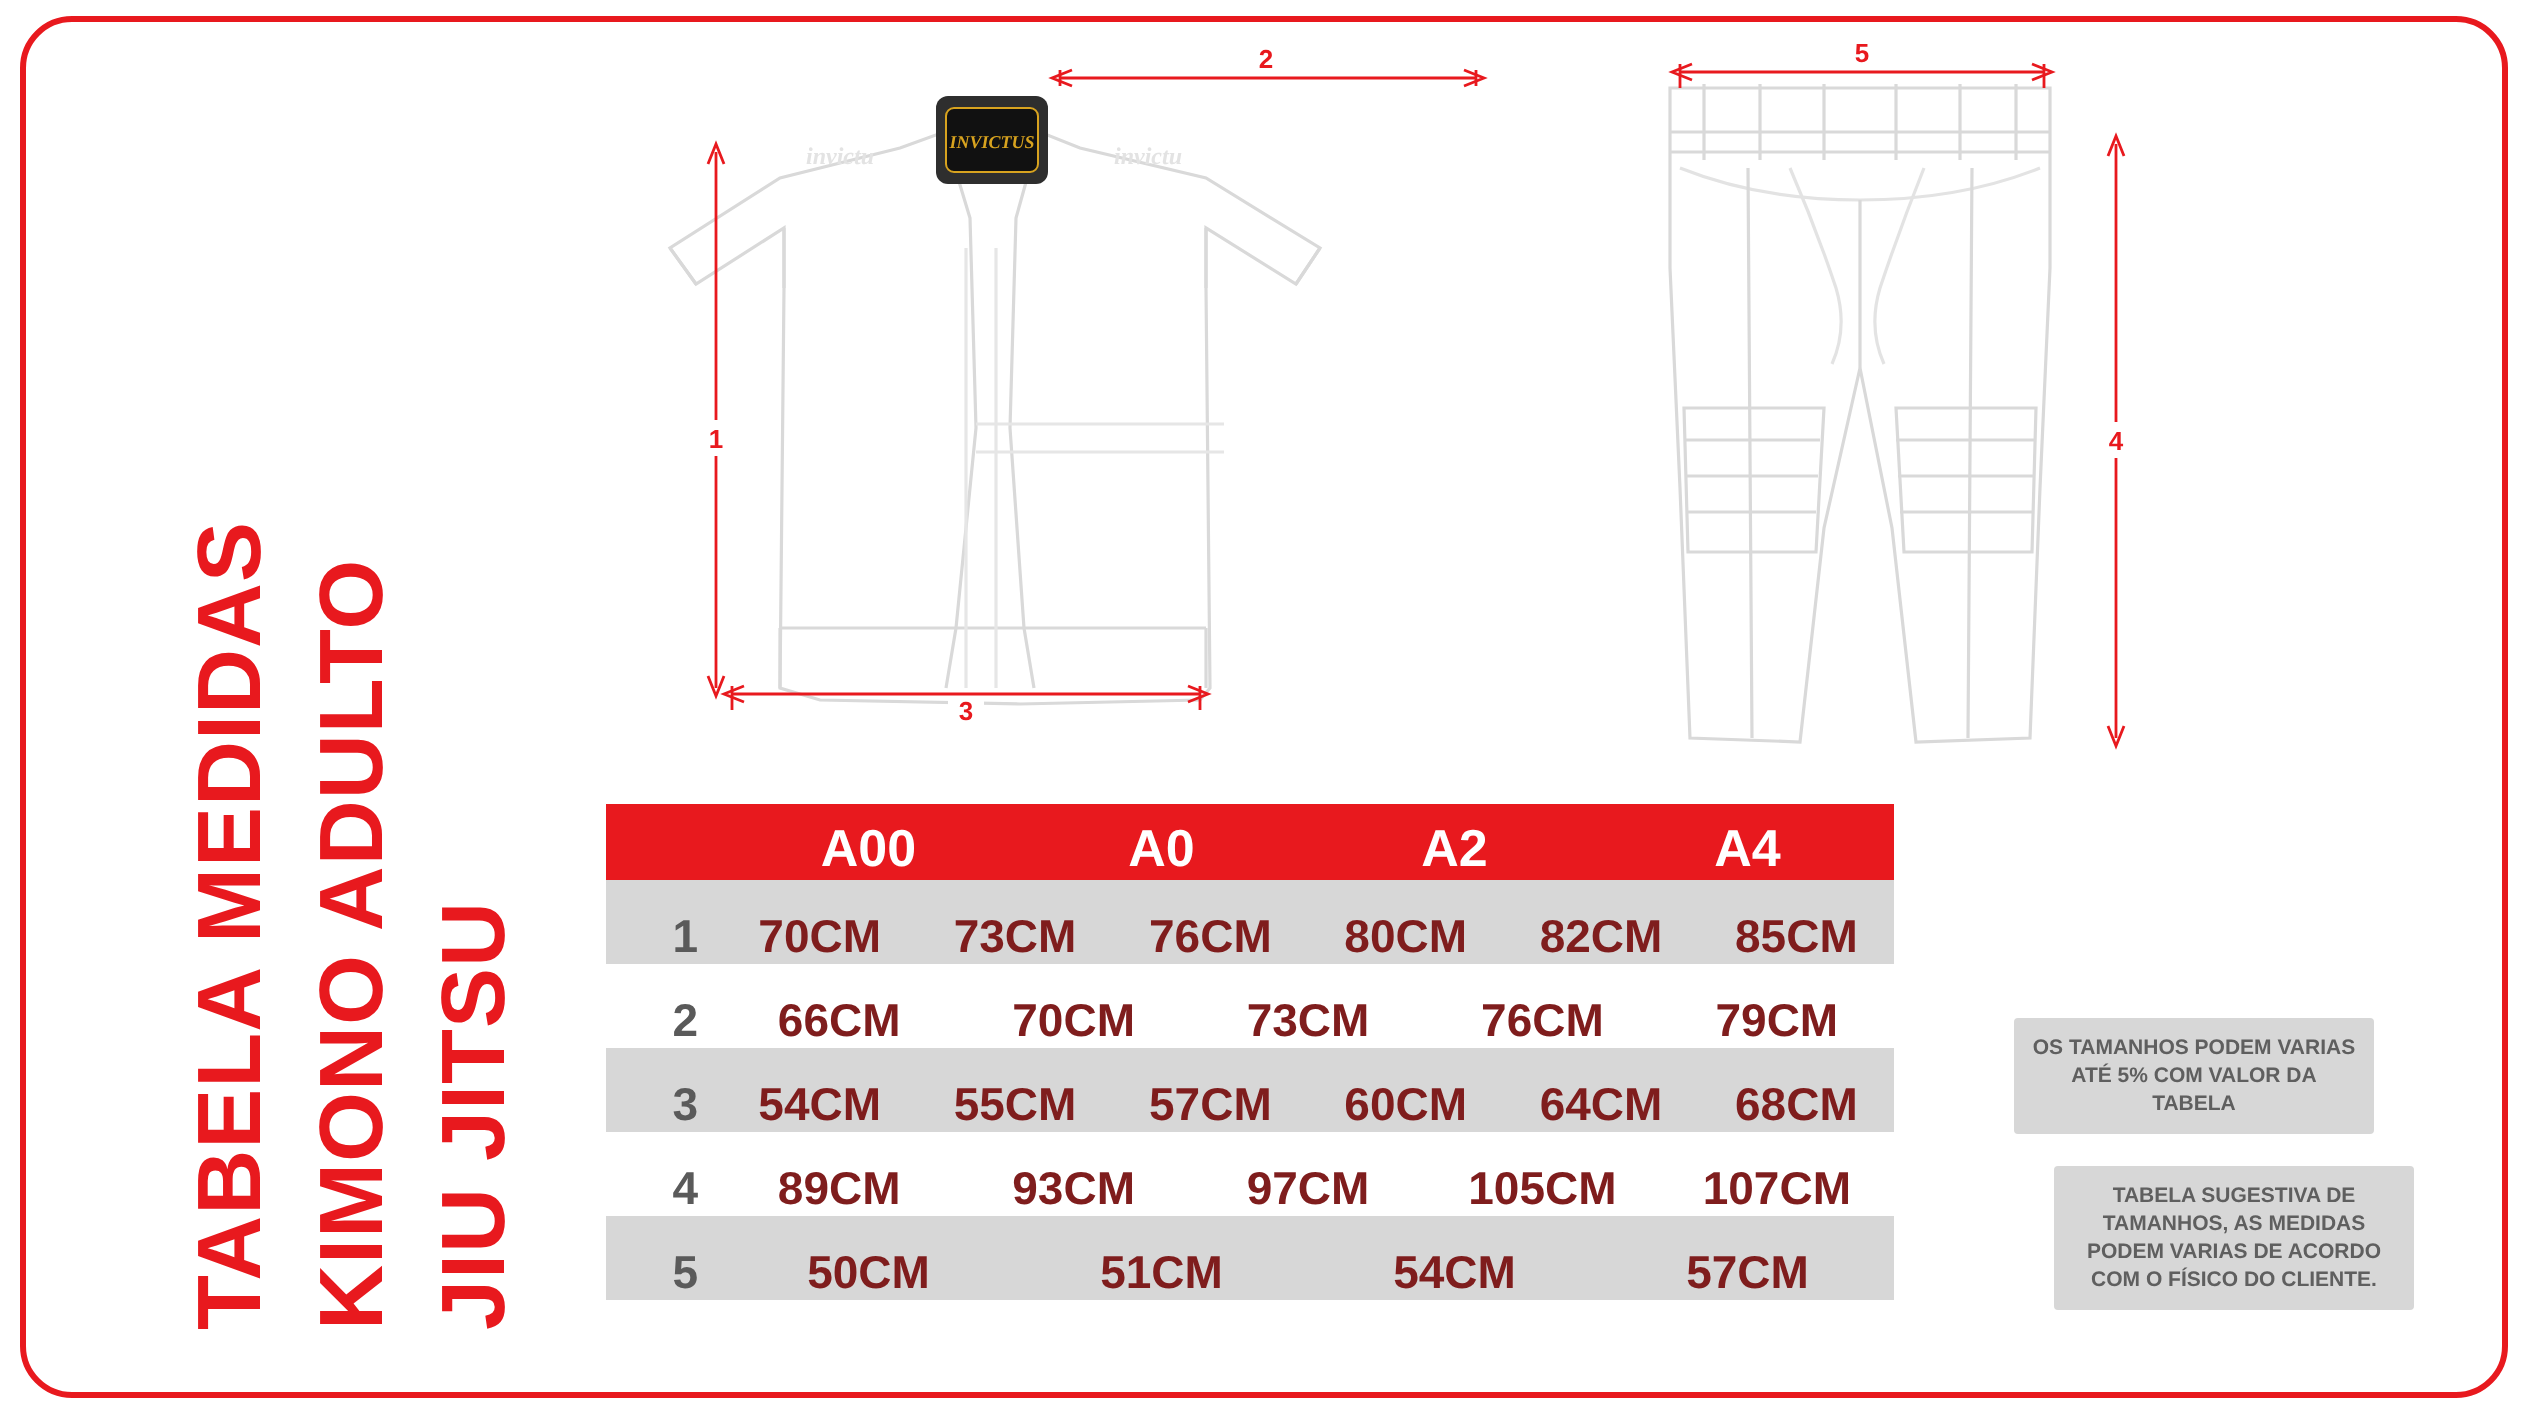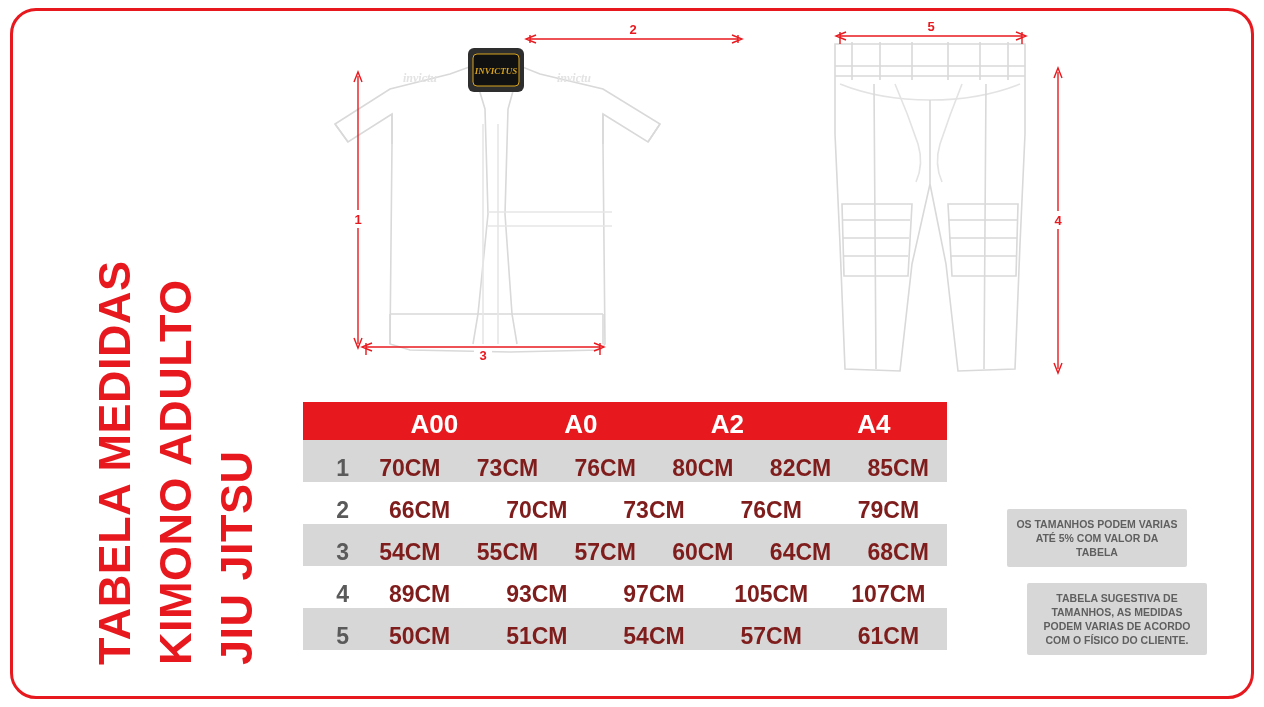"61CM" div.cell { html: <div>61CM</div> -> none }
